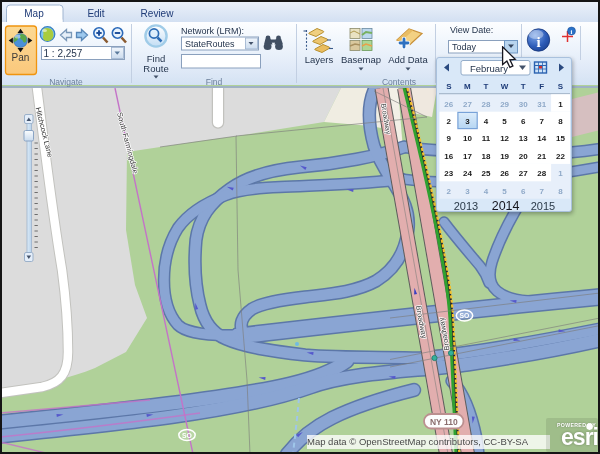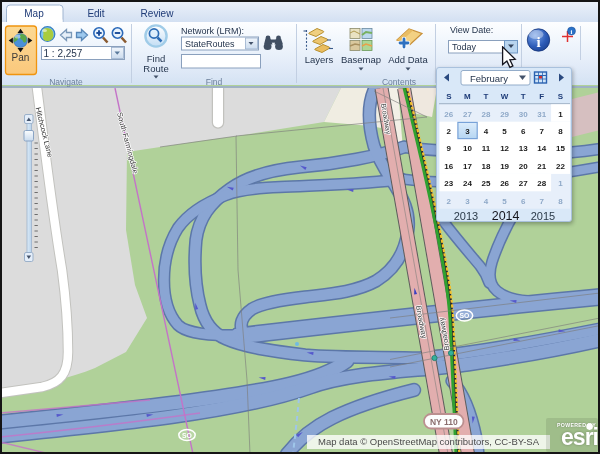"February" #cal { margin-top: 10px -> none }
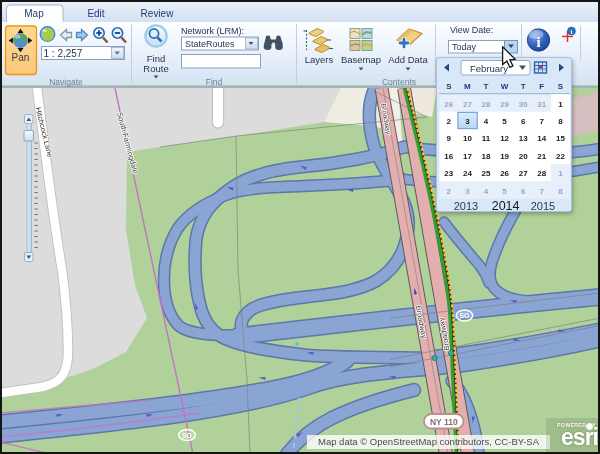"Map data © OpenStreetMap contributors," #attrib { text-align: center -> left }
